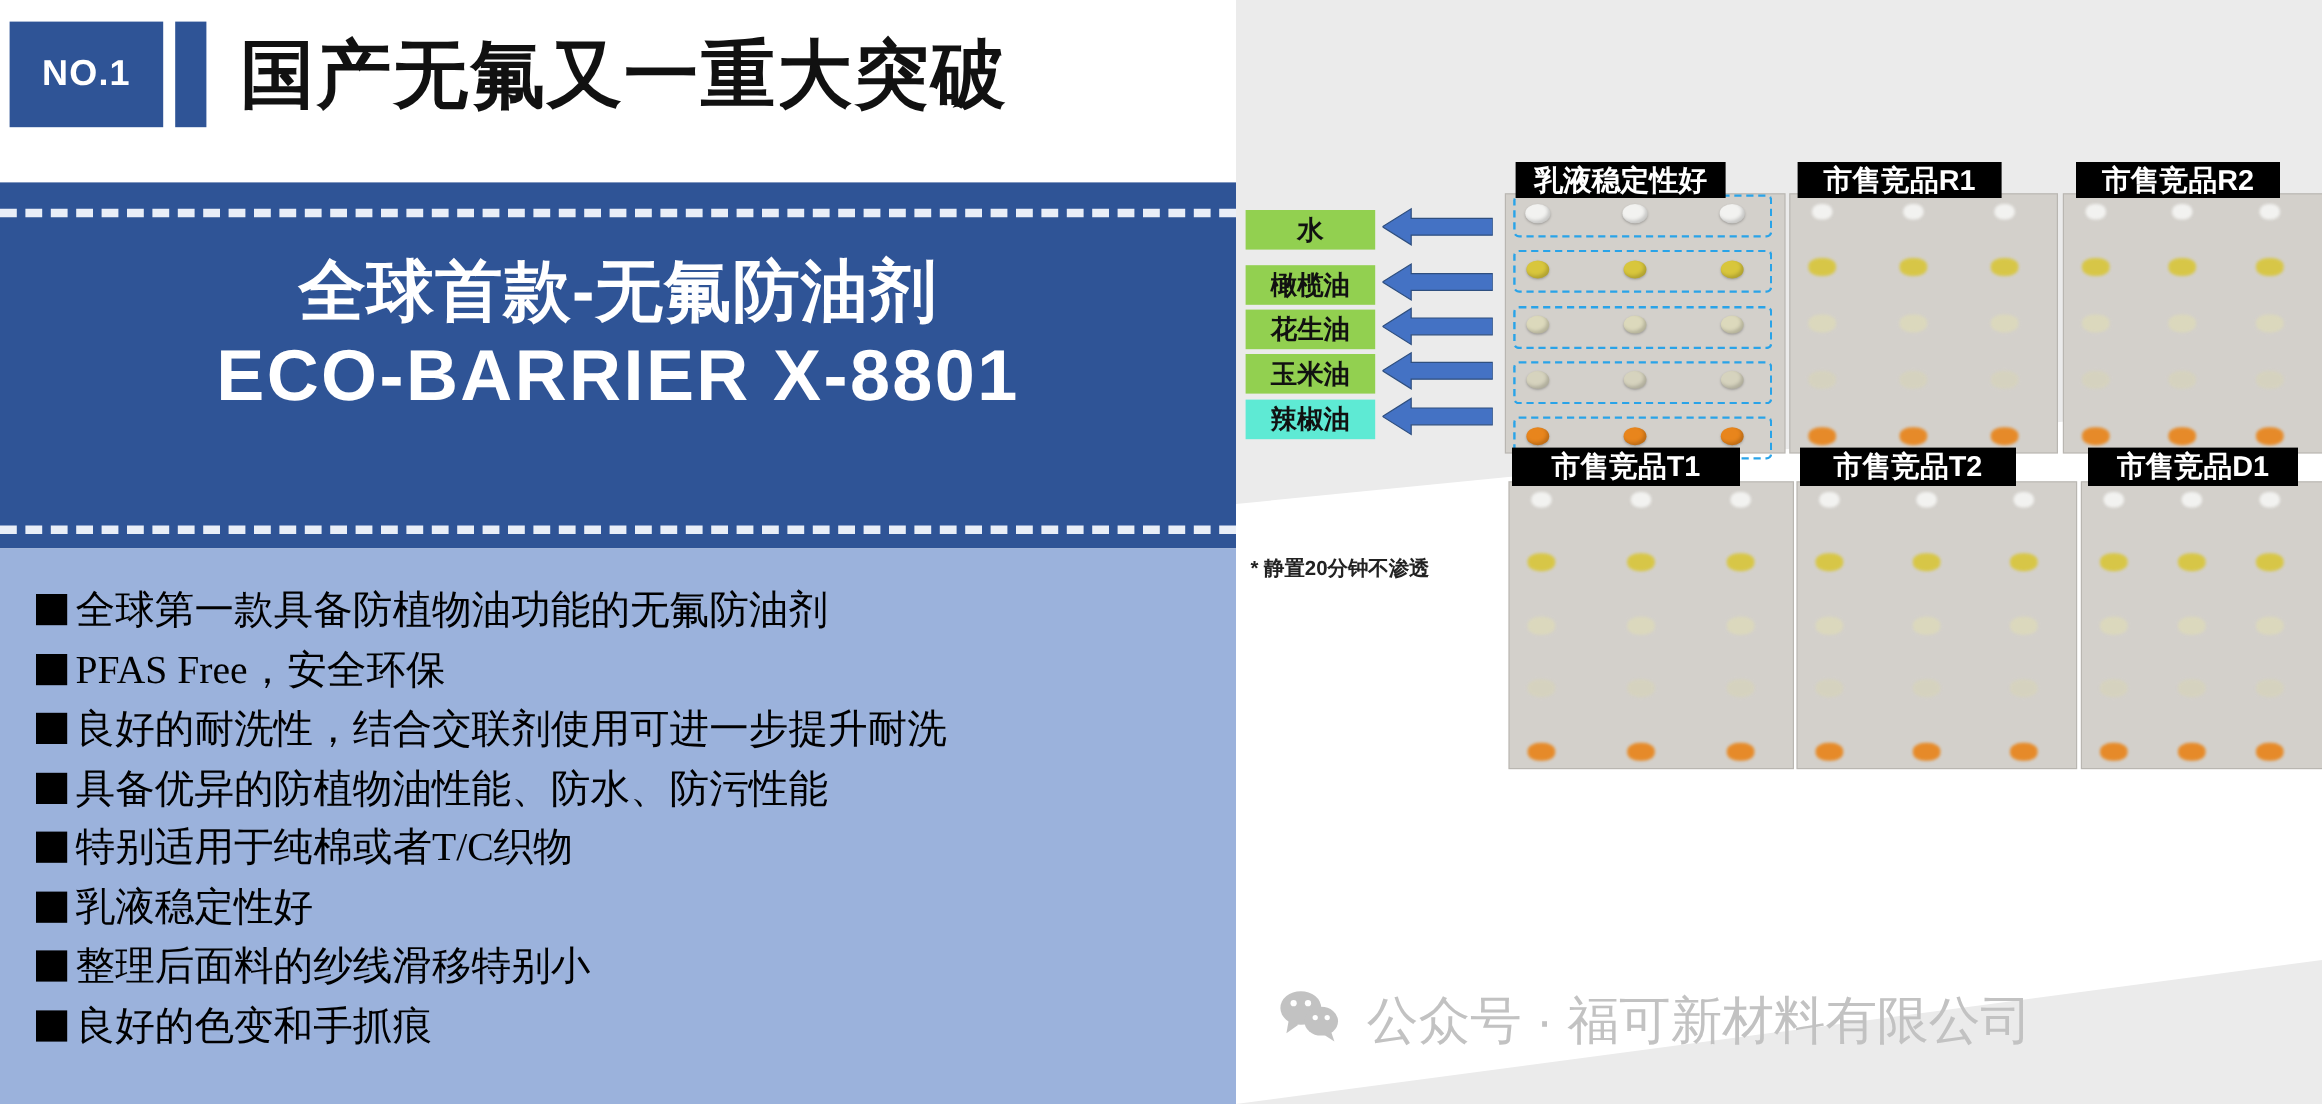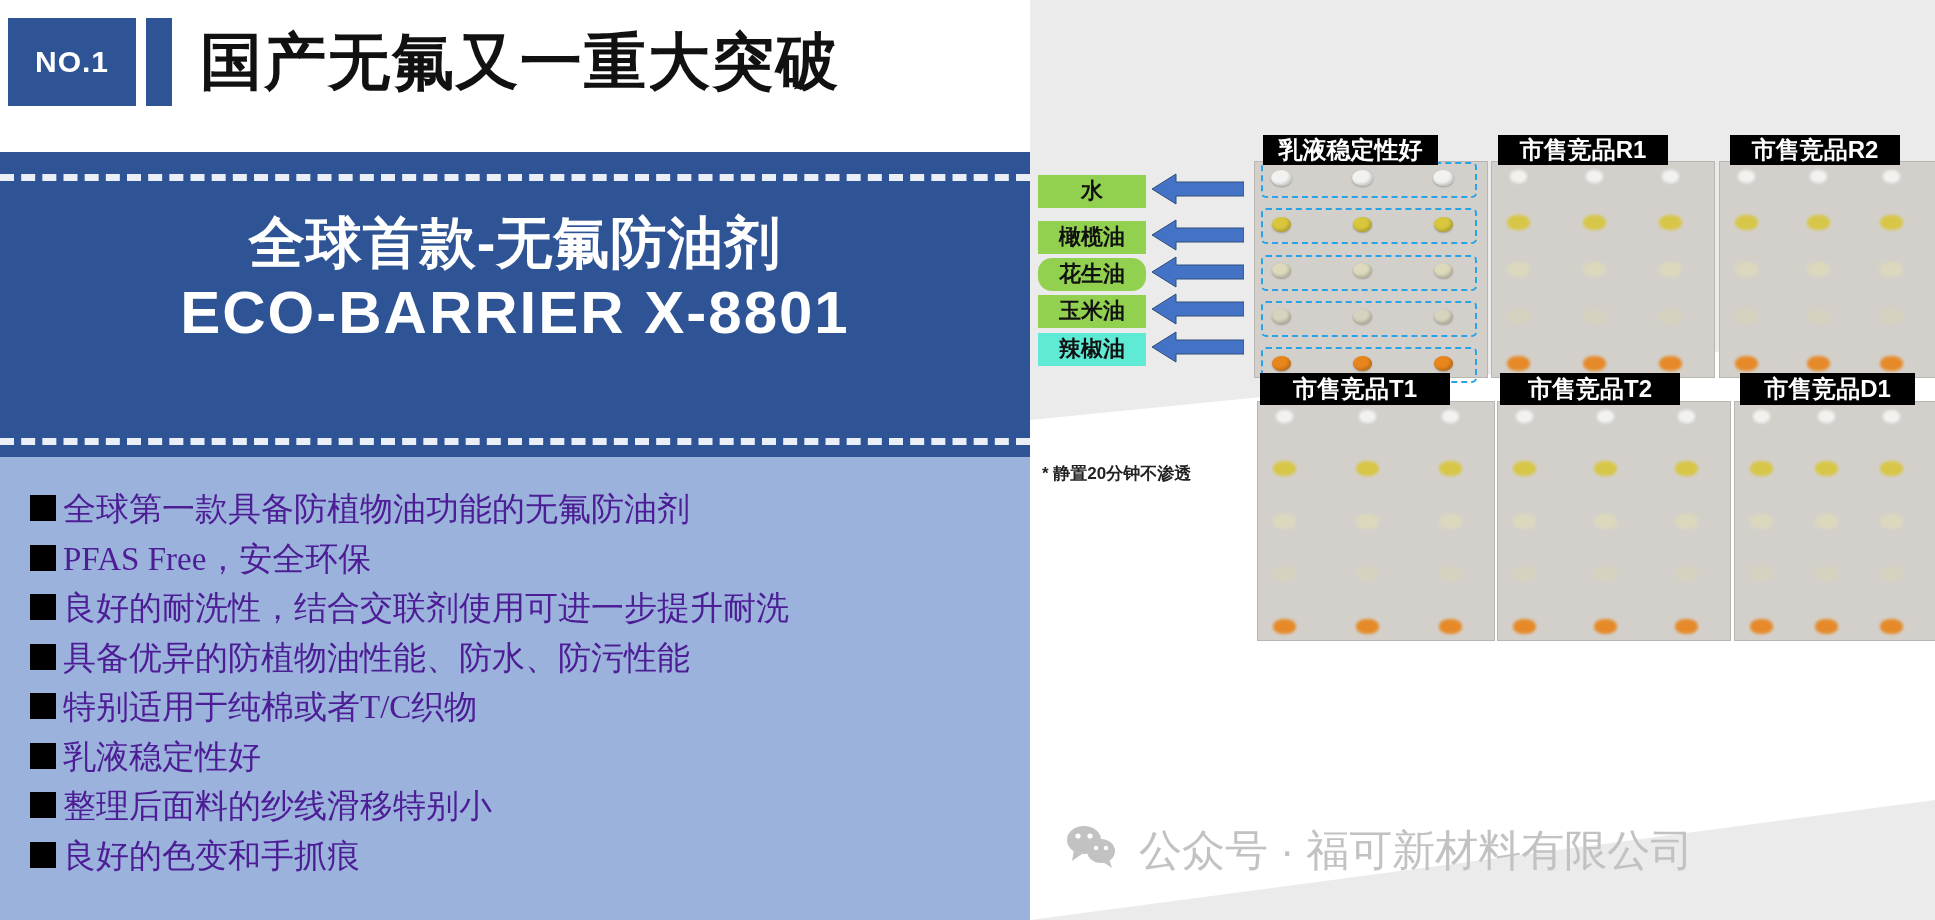"花生油" div.legend-chip { border-radius: 14px -> none }
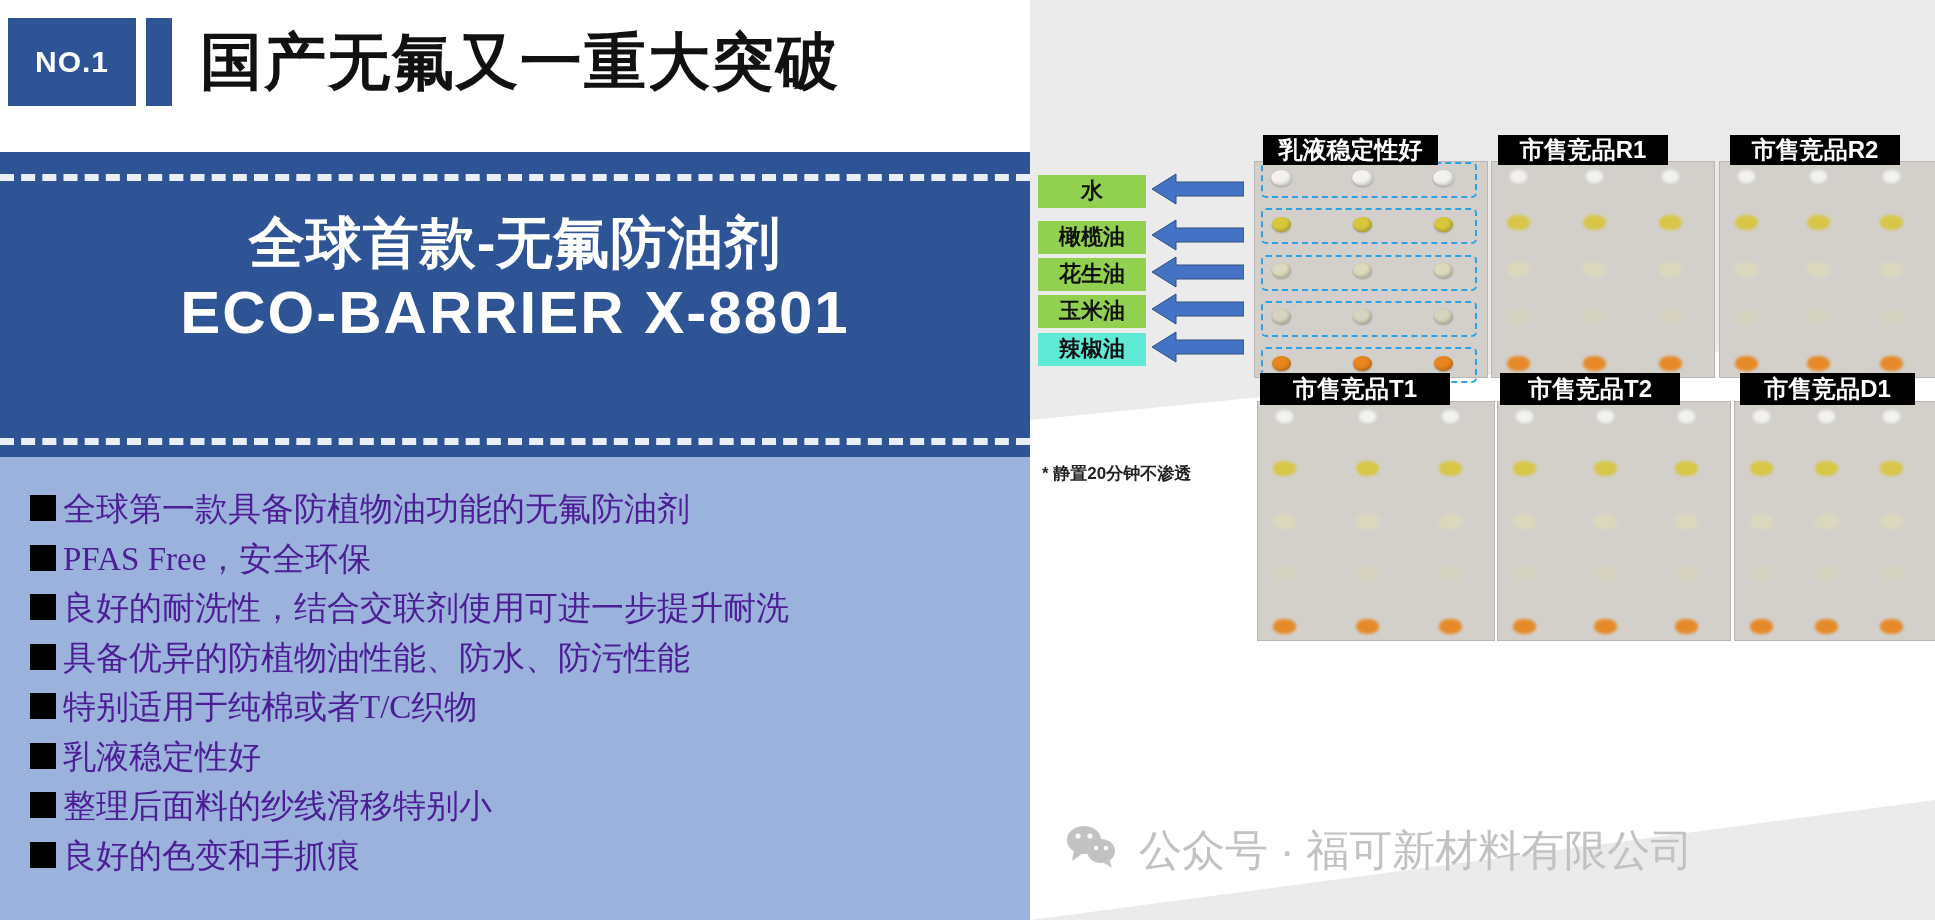"全球第一款具备防植物油功能的无氟防油剂" .bullet-row { color: #4c1d95 -> #000000 }
